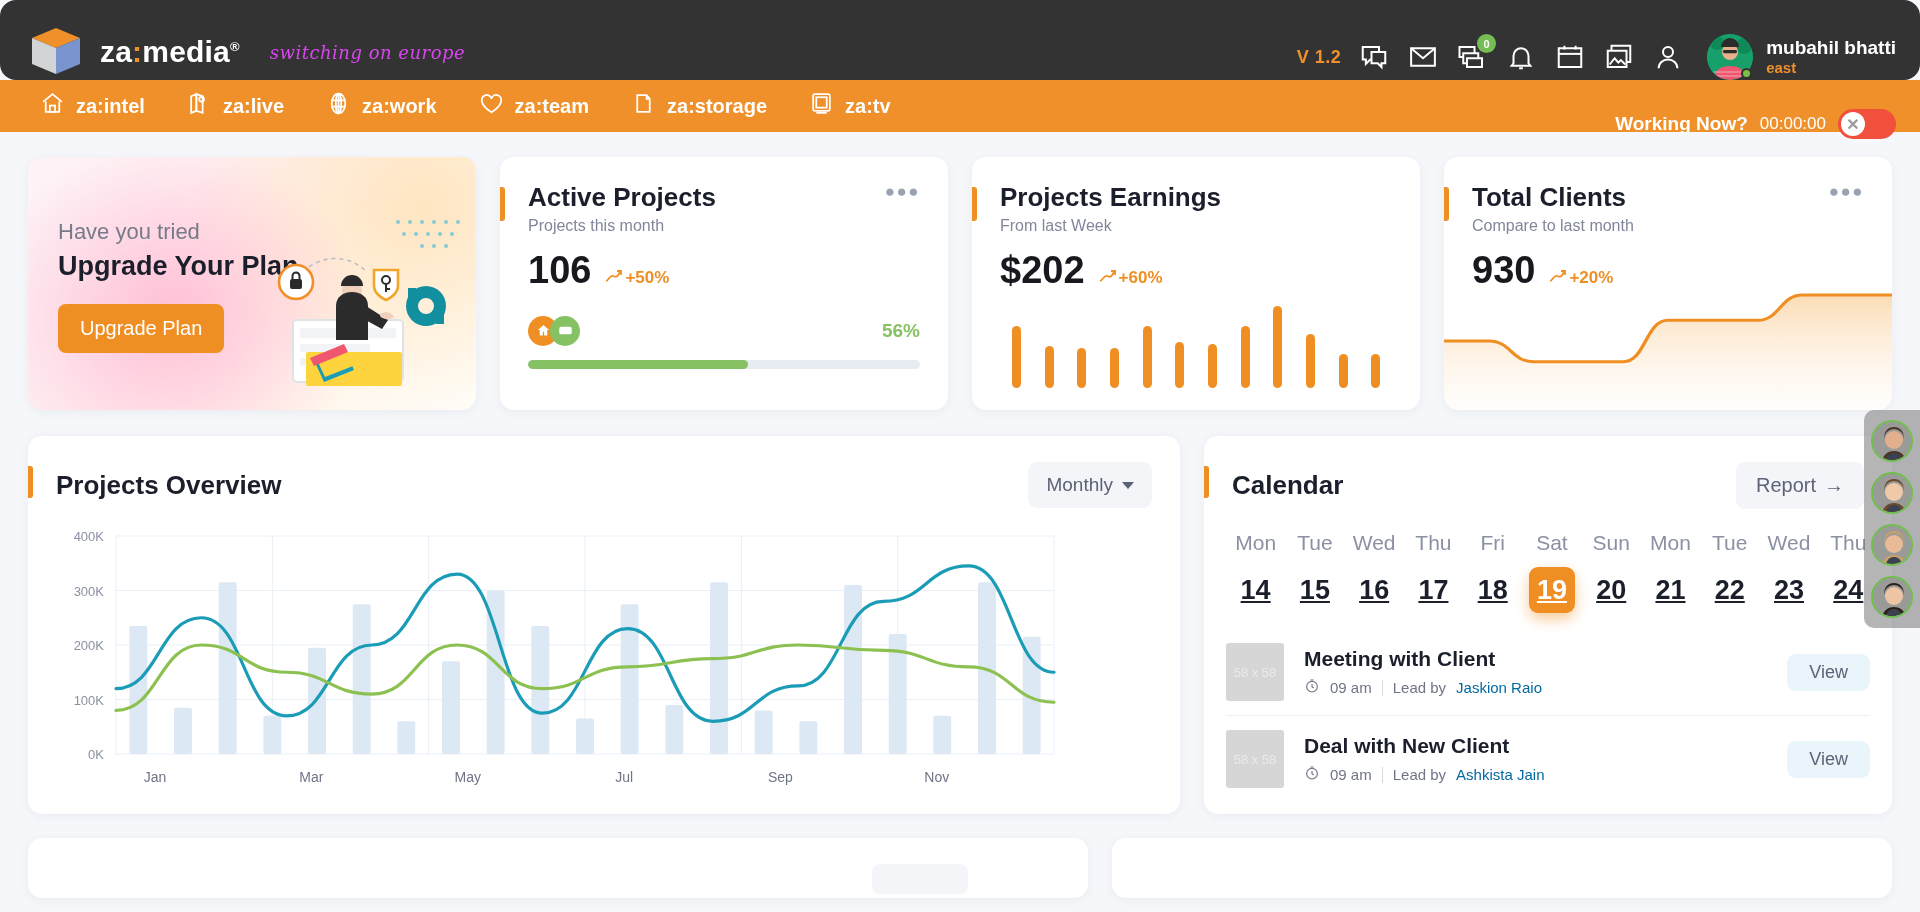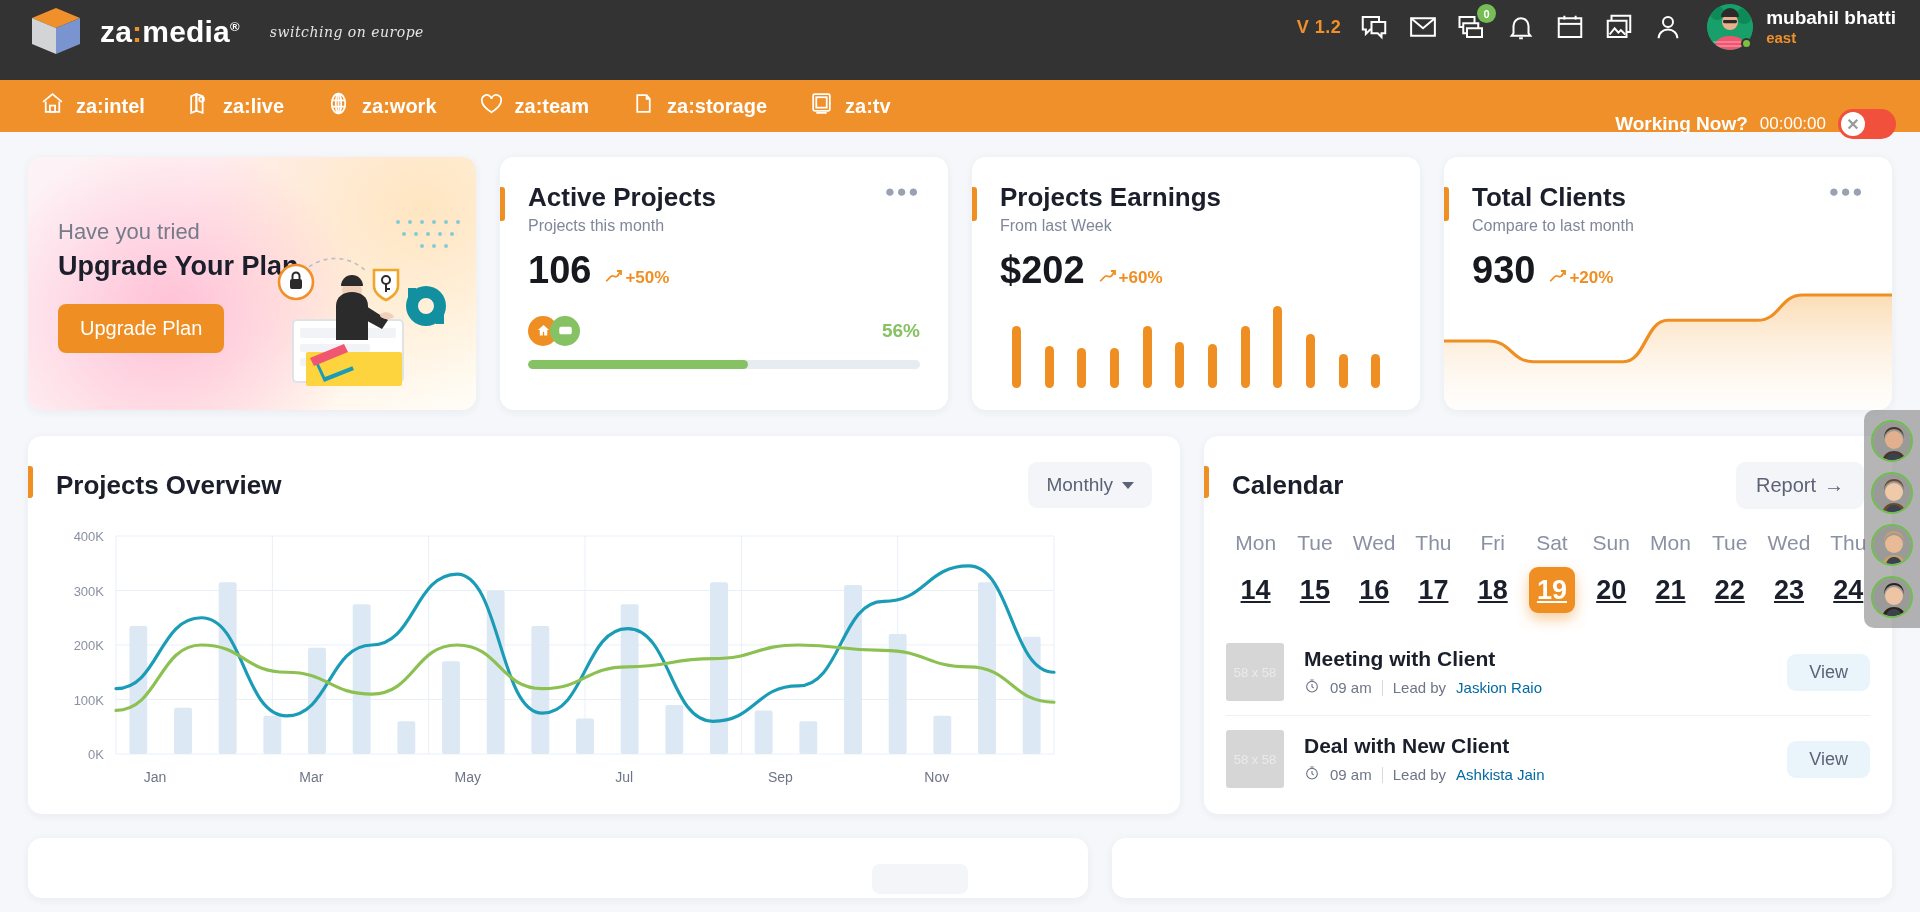"za:media®" .topbar { align-items: flex-start -> flex-end; border-radius: none -> 16px }
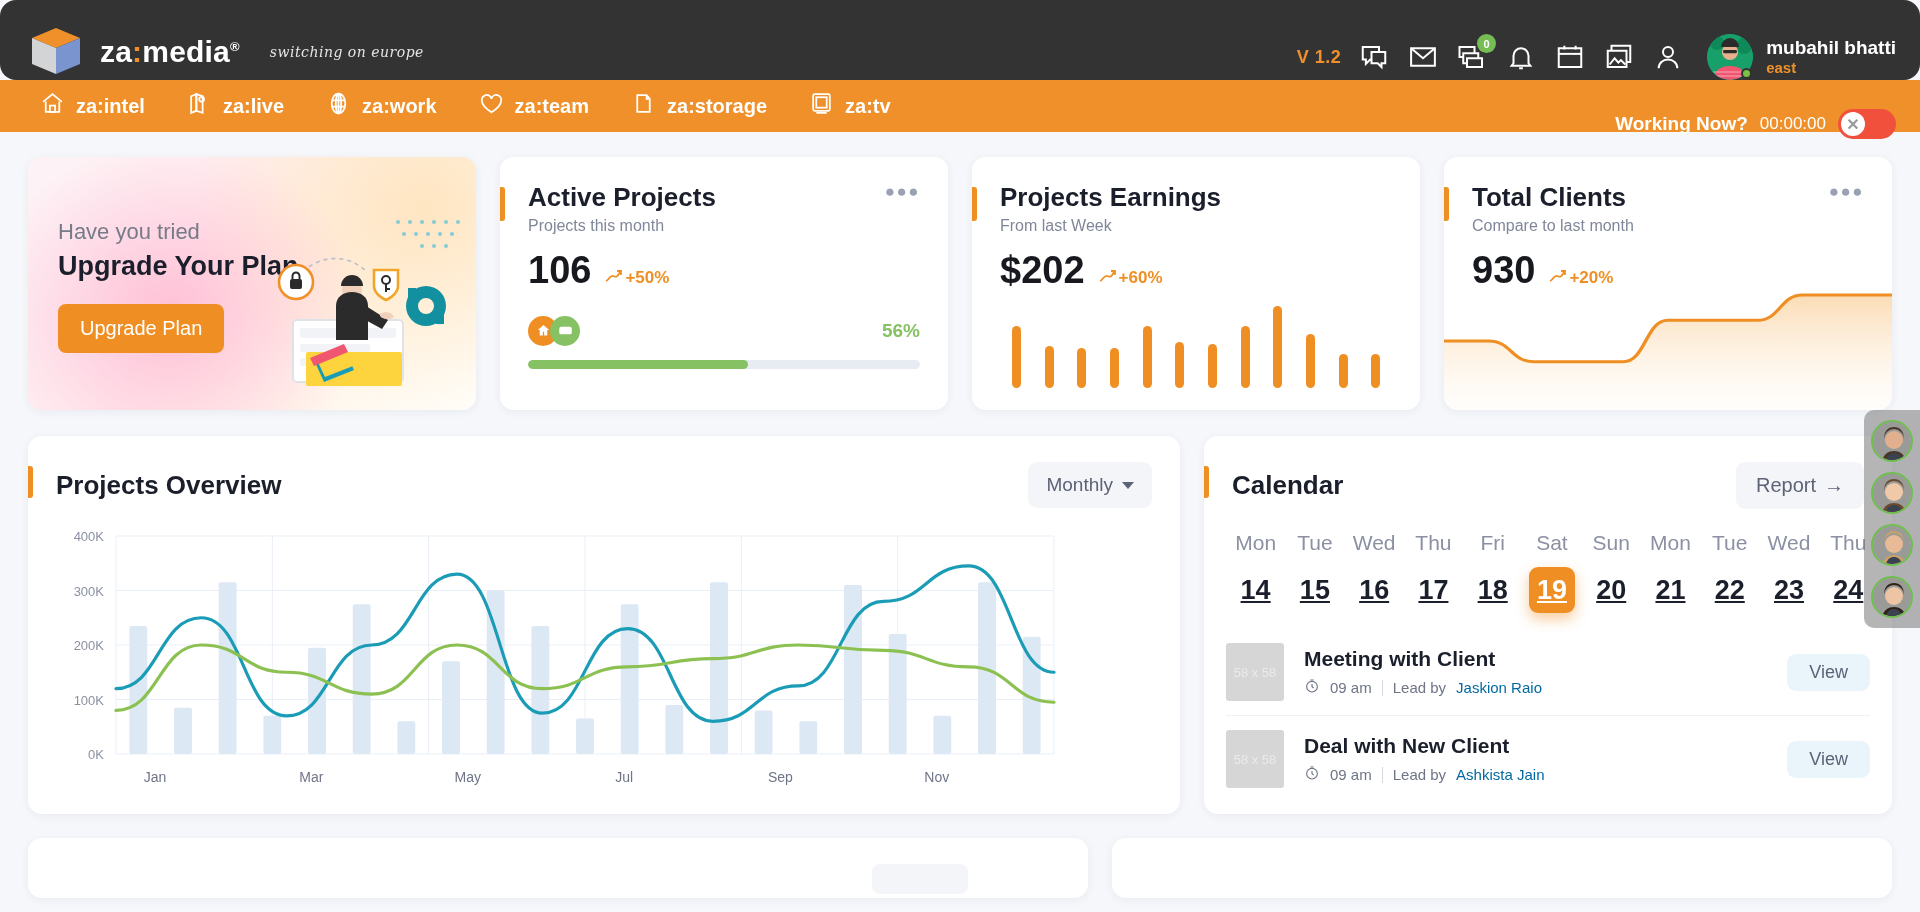"switching on europe" .tagline { color: #e5e5e5 -> #d946ef; font-size: 14px -> 18px }
